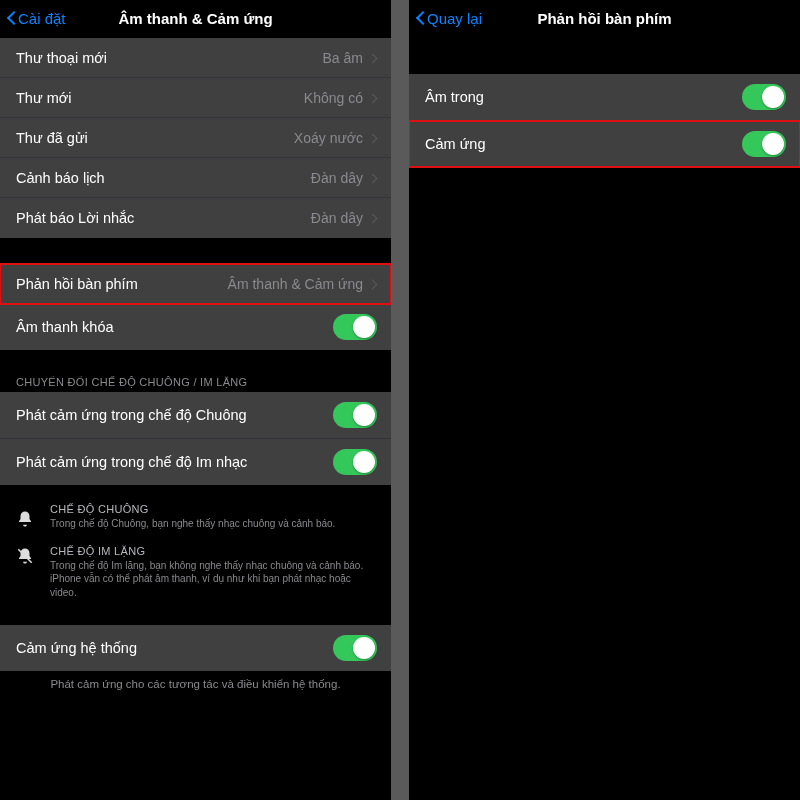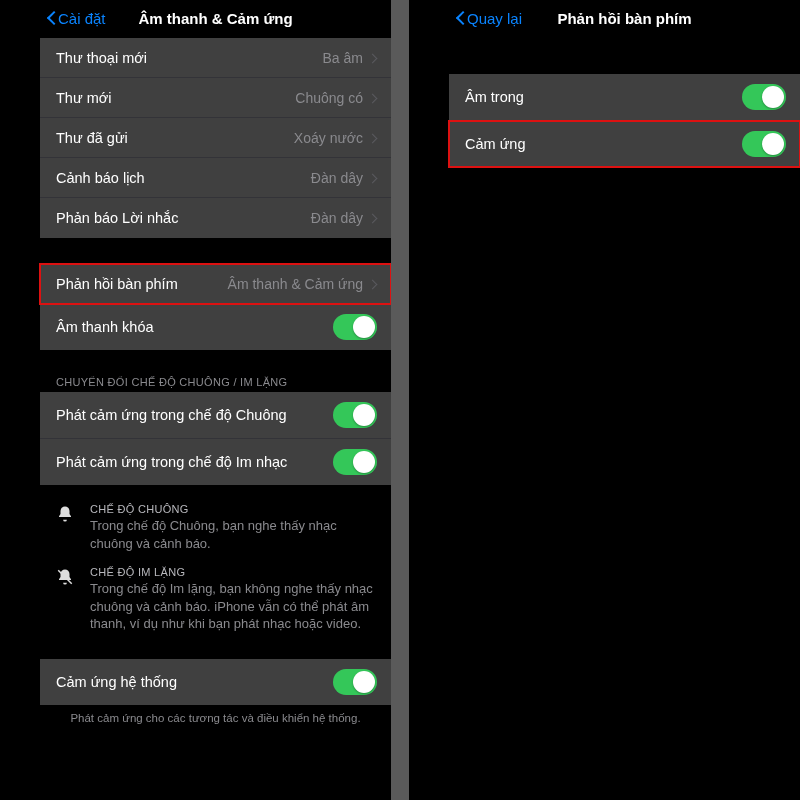"Cài đặt" .phone { padding-left: 40px -> none }
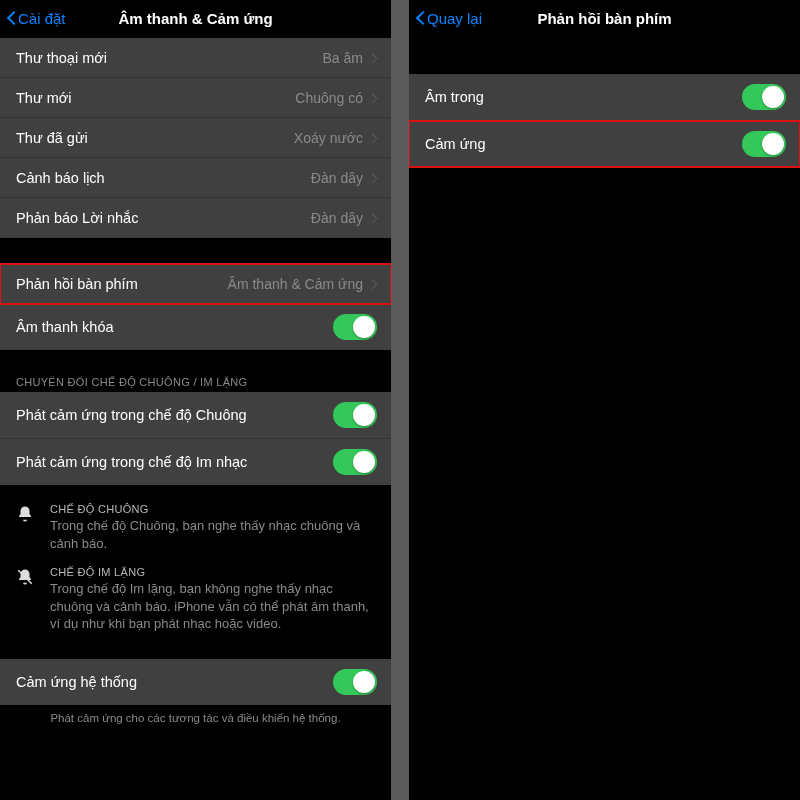"Chuông có" span.row-value { text: Chuông -> Không }
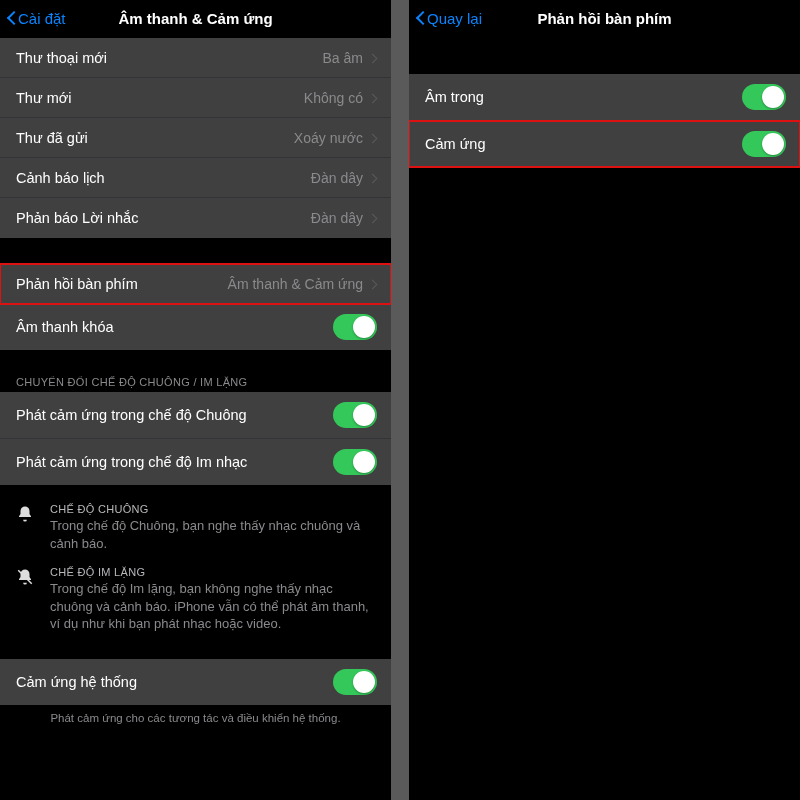"Phản báo Lời nhắc" span.row-label { text: Phản -> Phát }
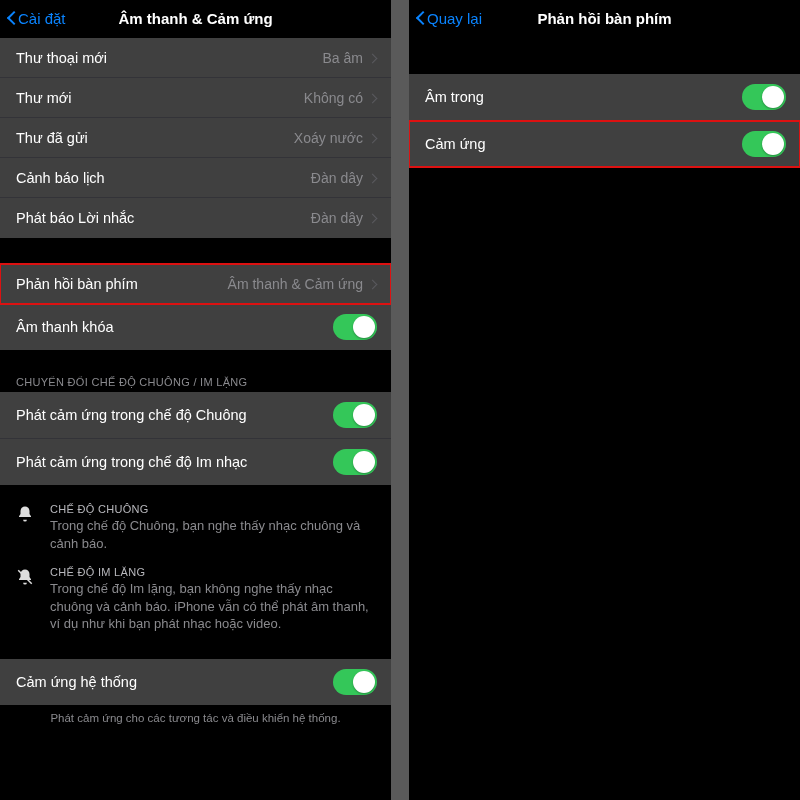"CHẾ ĐỘ CHUÔNG" div.info-block { align-items: none -> flex-end }
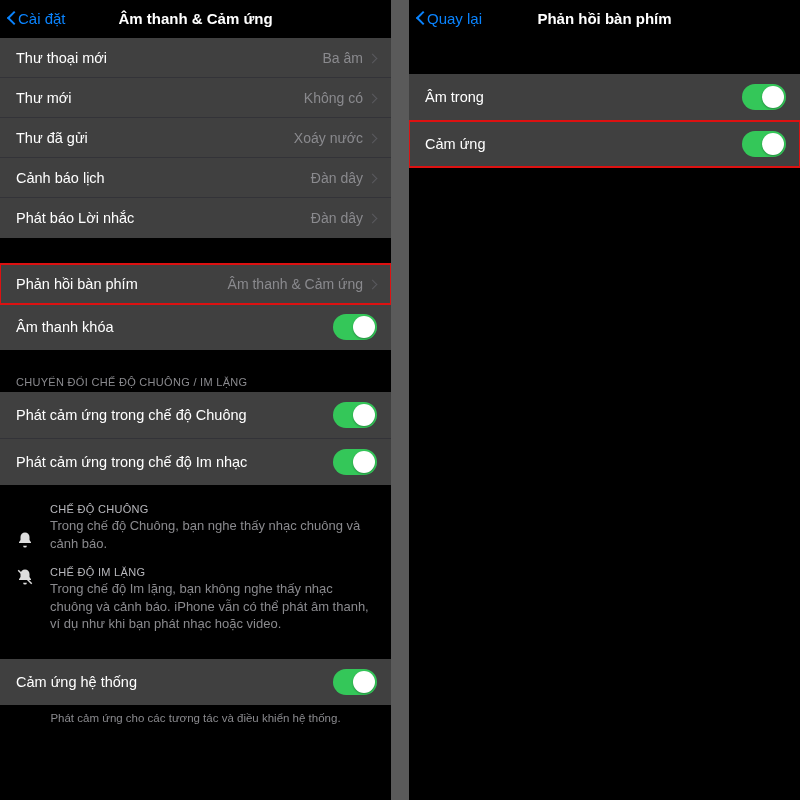"Trong chế độ Chuông, bạn" .info-text .info-desc { font-size: 13px -> 10px }
